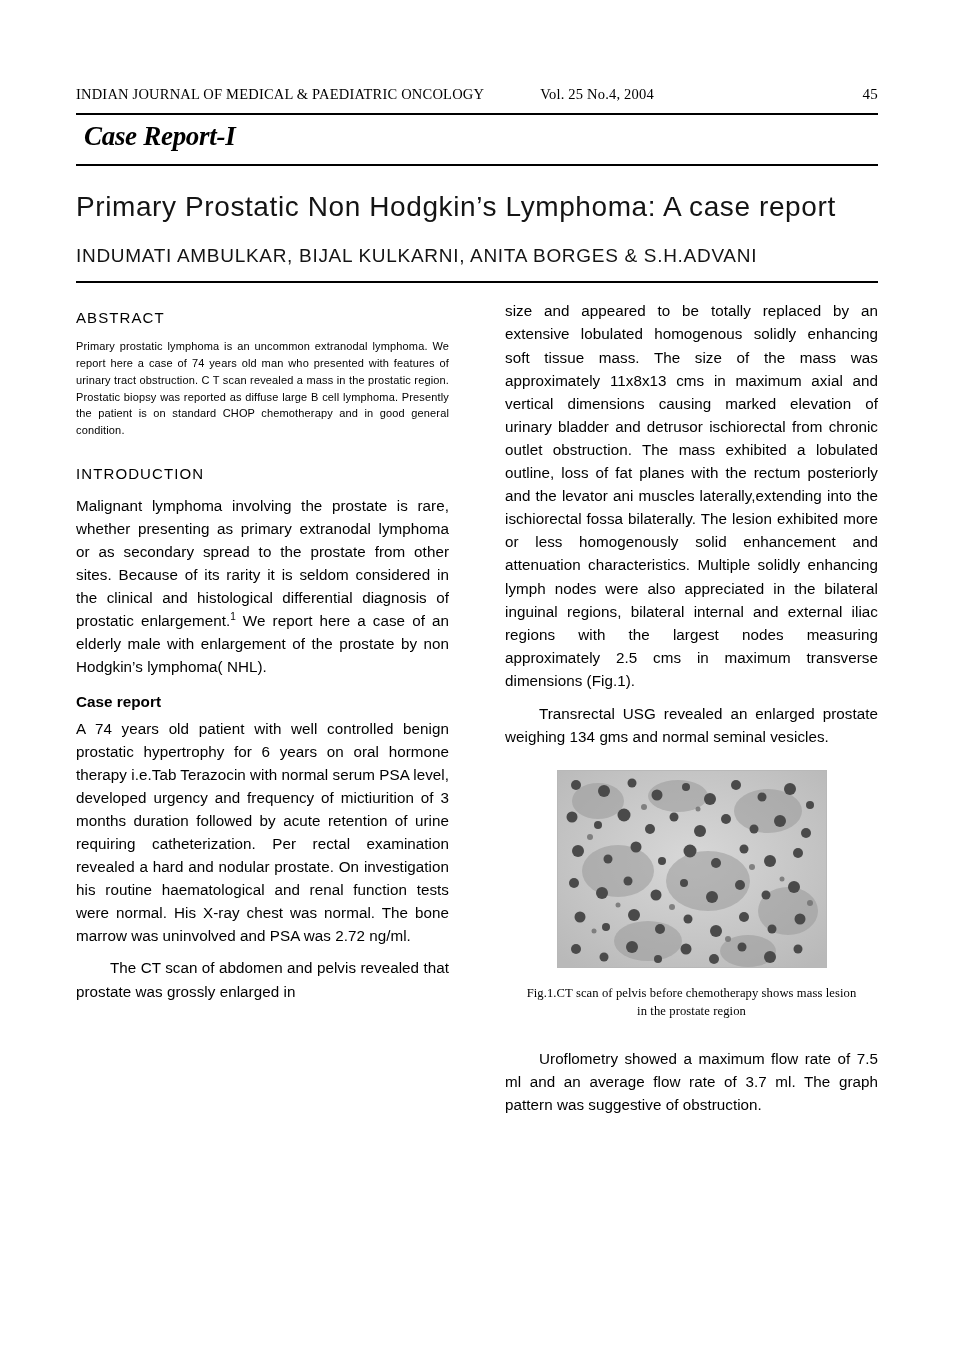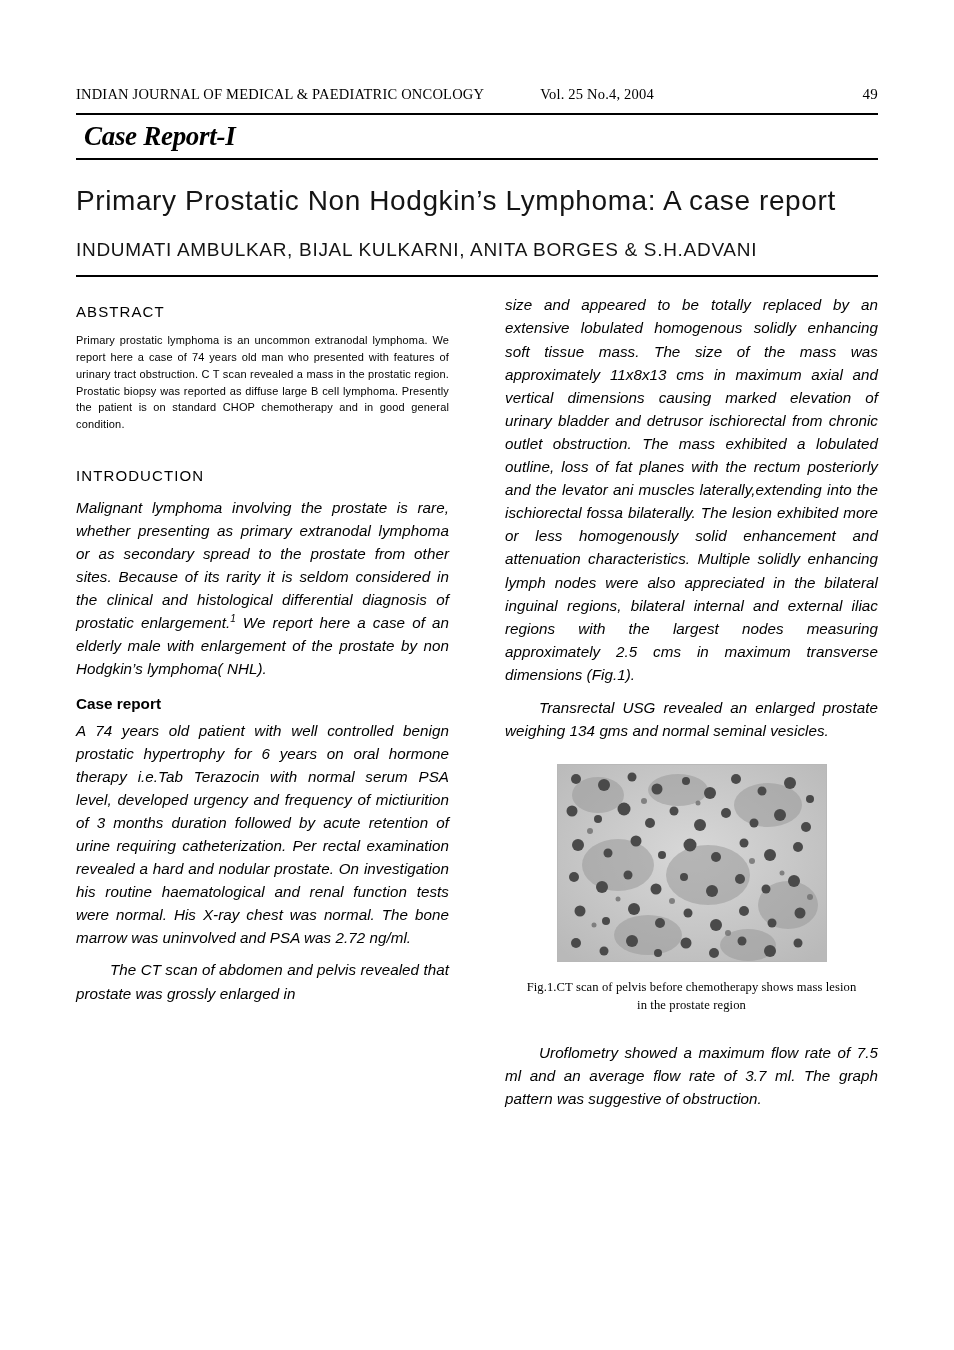"49" span.pageno { text: 49 -> 45 }
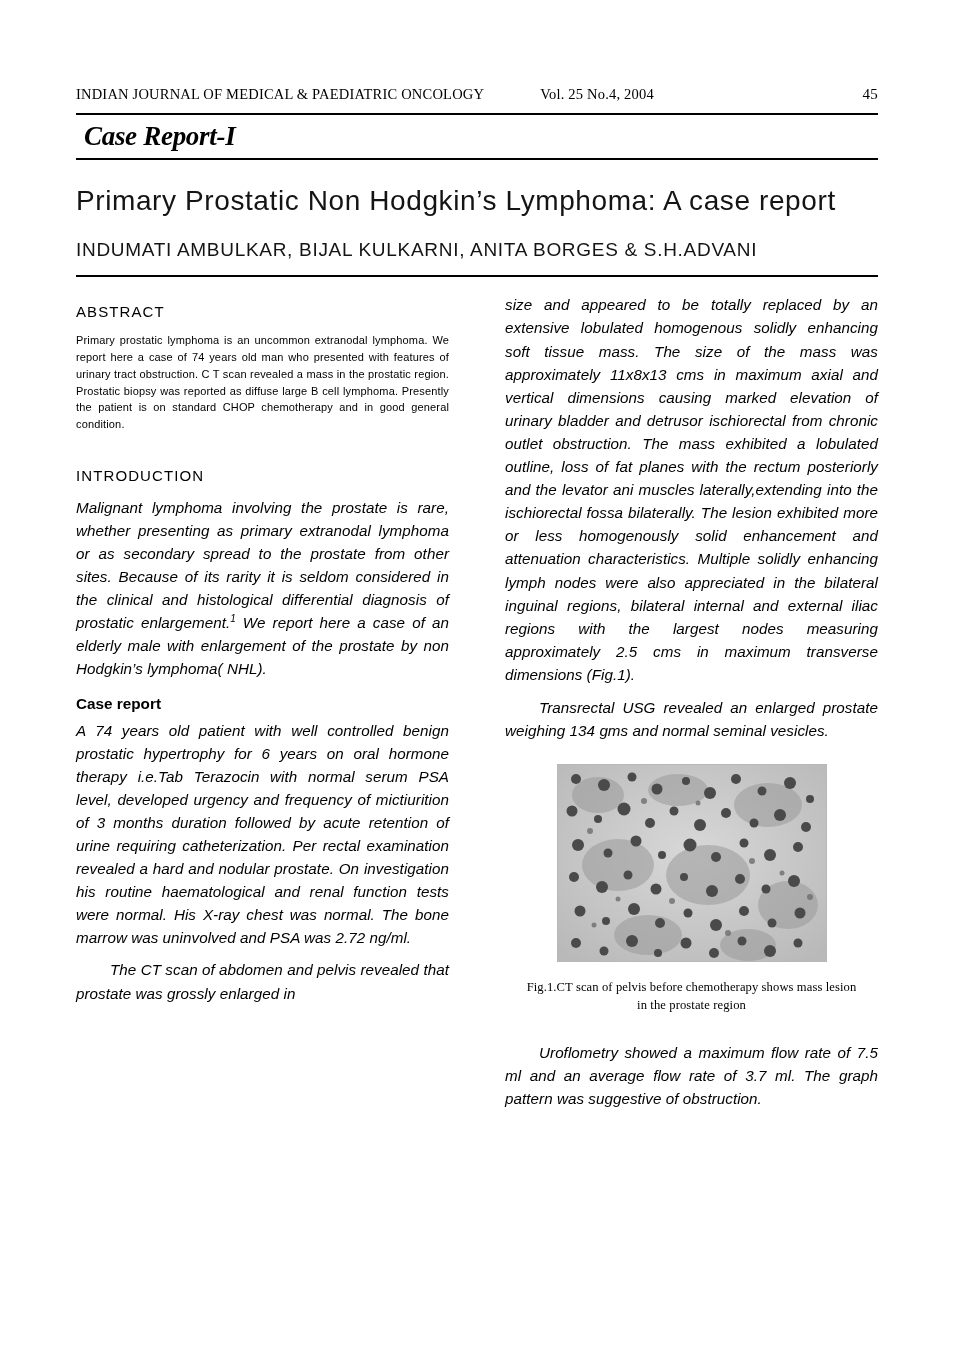"Case Report-I" .banner { padding: 6px 0 6px 0 -> 6px 0 12px 0 }
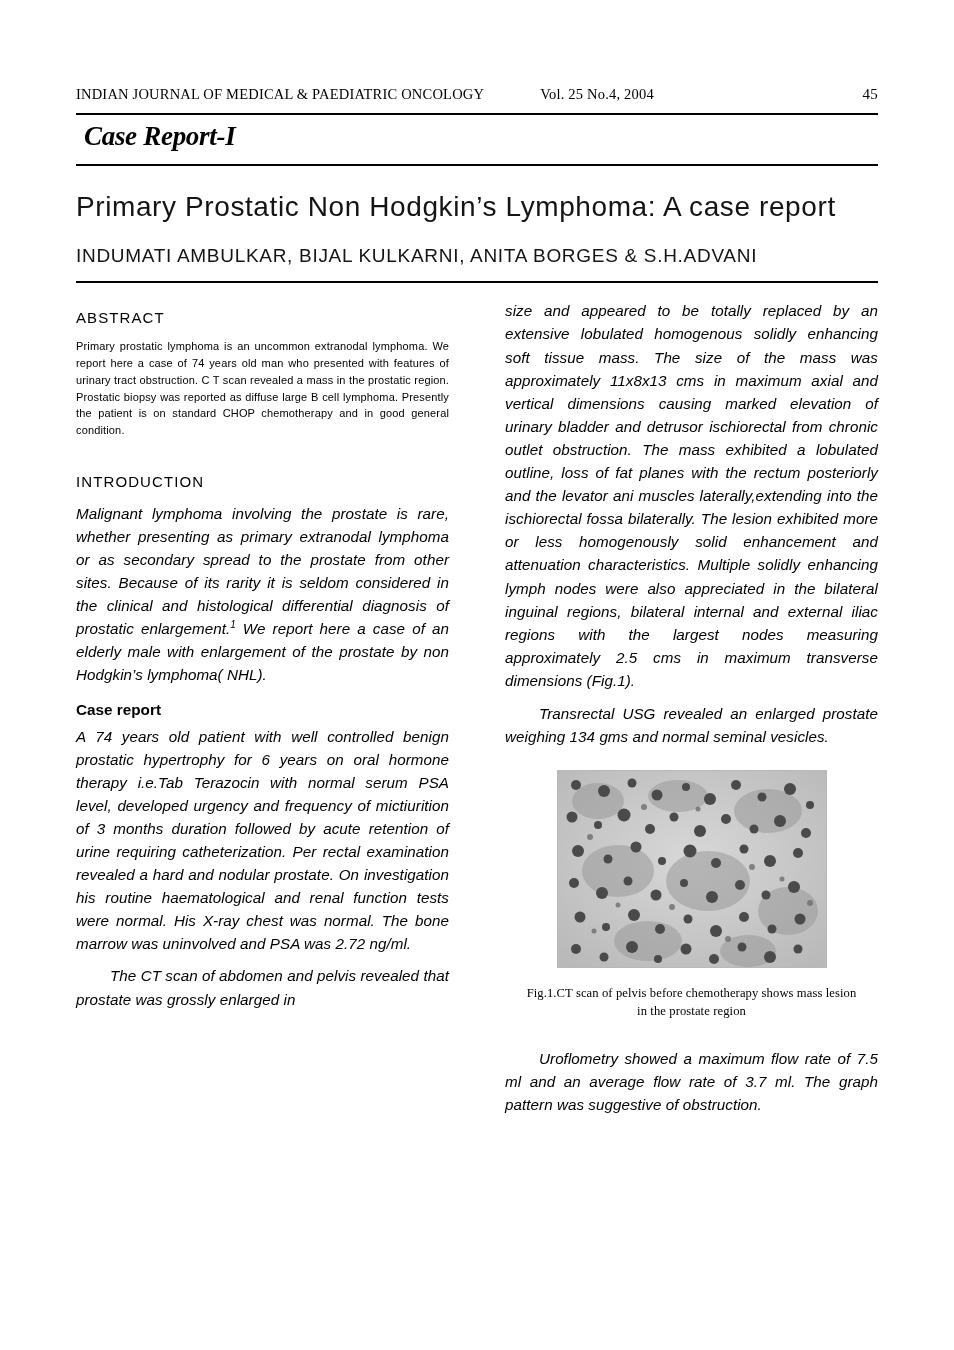"size and appeared to be" p.body { font-style: italic -> none }
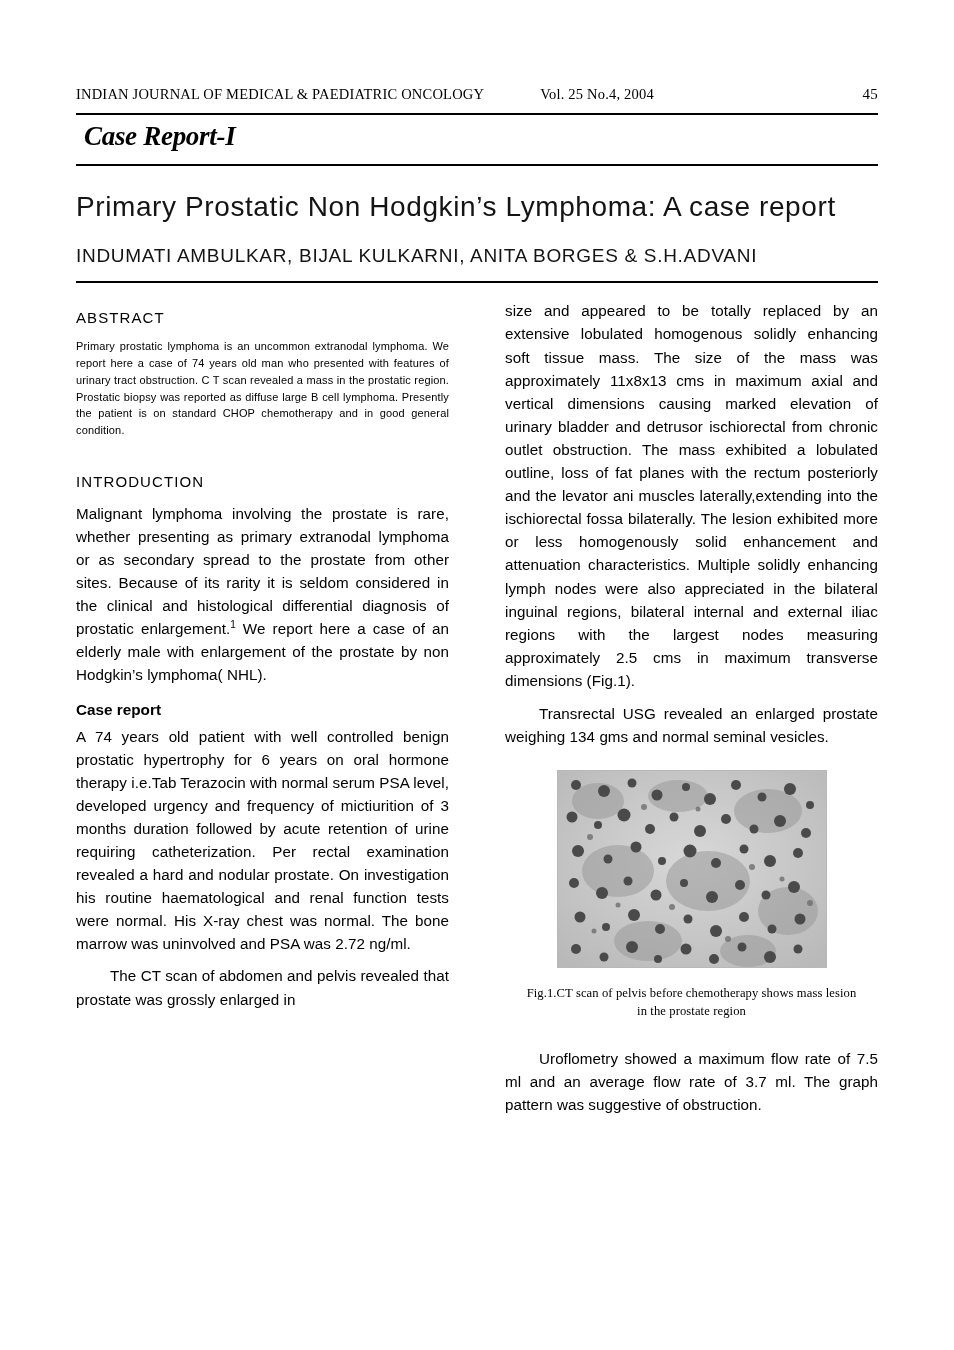"INTRODUCTION" div.sec-head { margin-top: 34px -> 26px }
